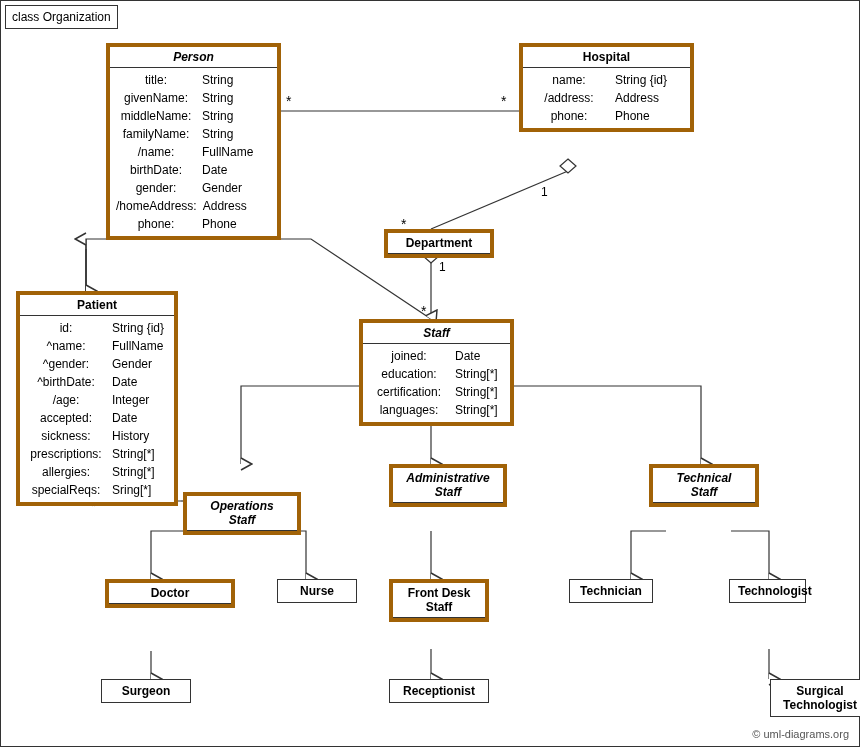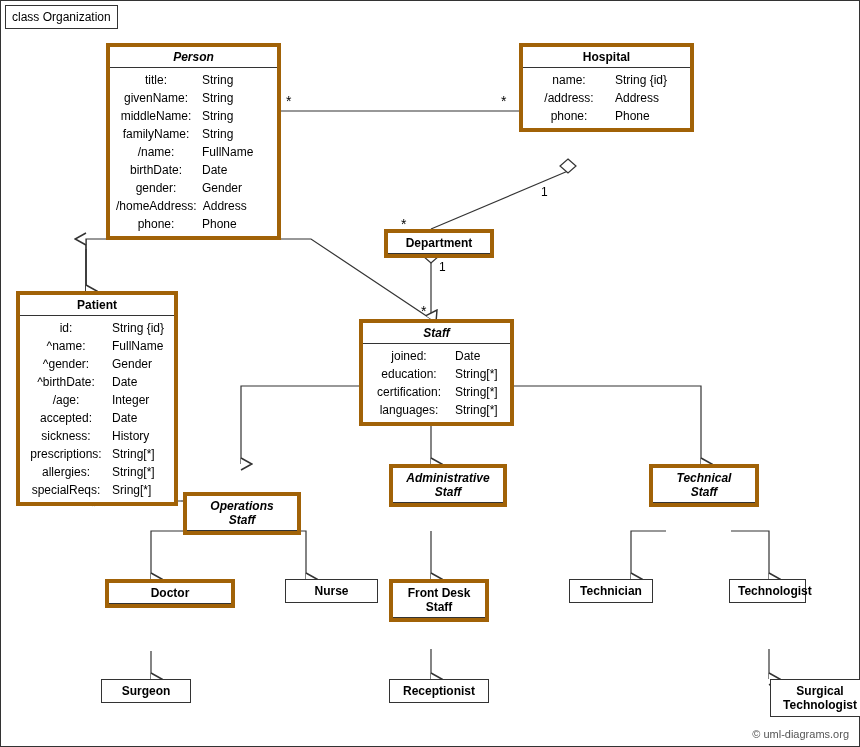"Nurse" div.simple-box { left: 284px -> 276px; width: 93px -> 80px }
